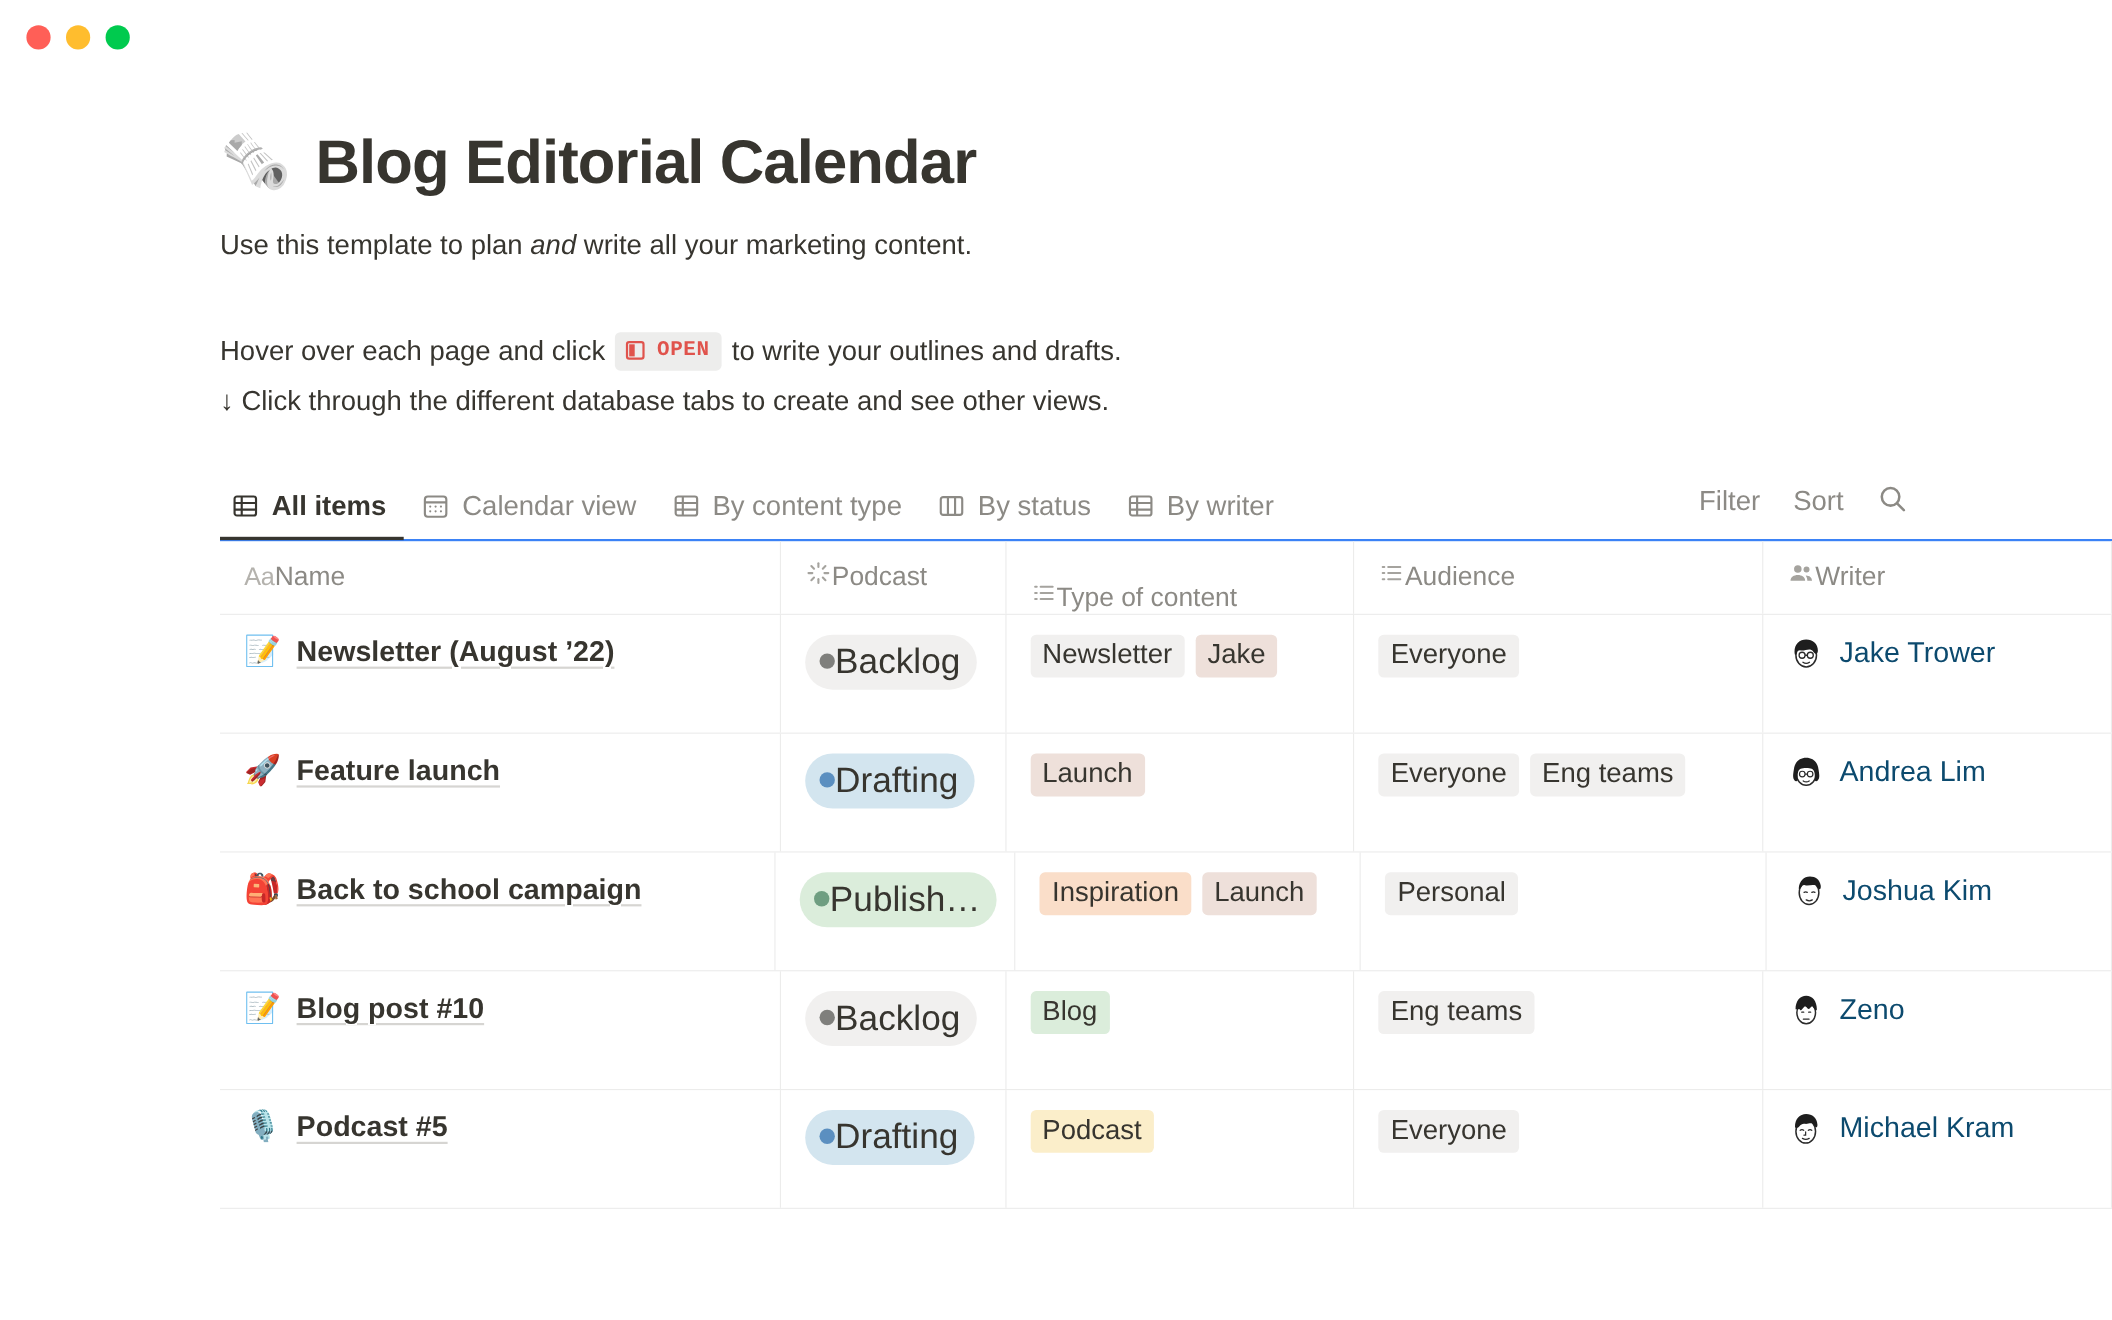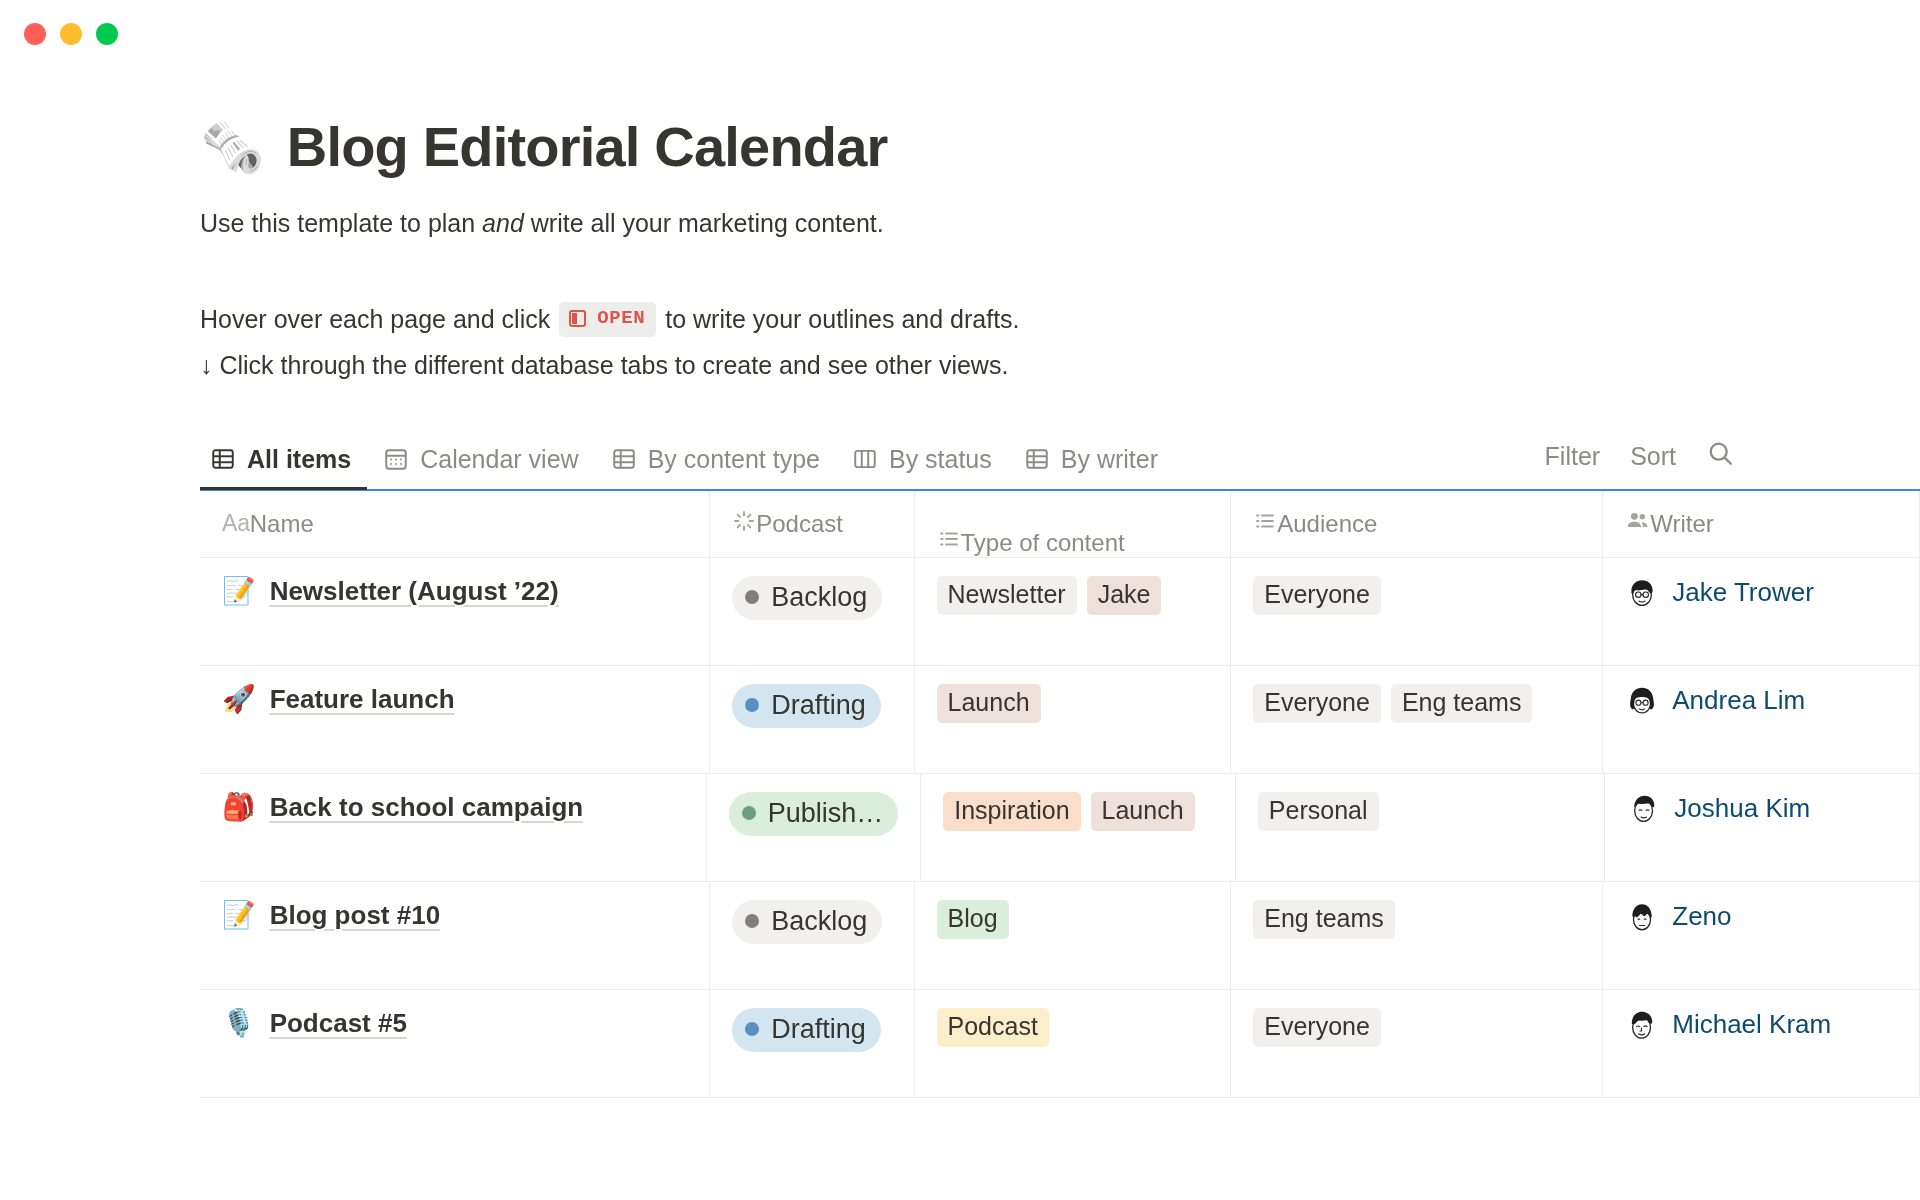"Backlog" .pill { font-size: 27px -> 32px; gap: 12px -> 0 }
